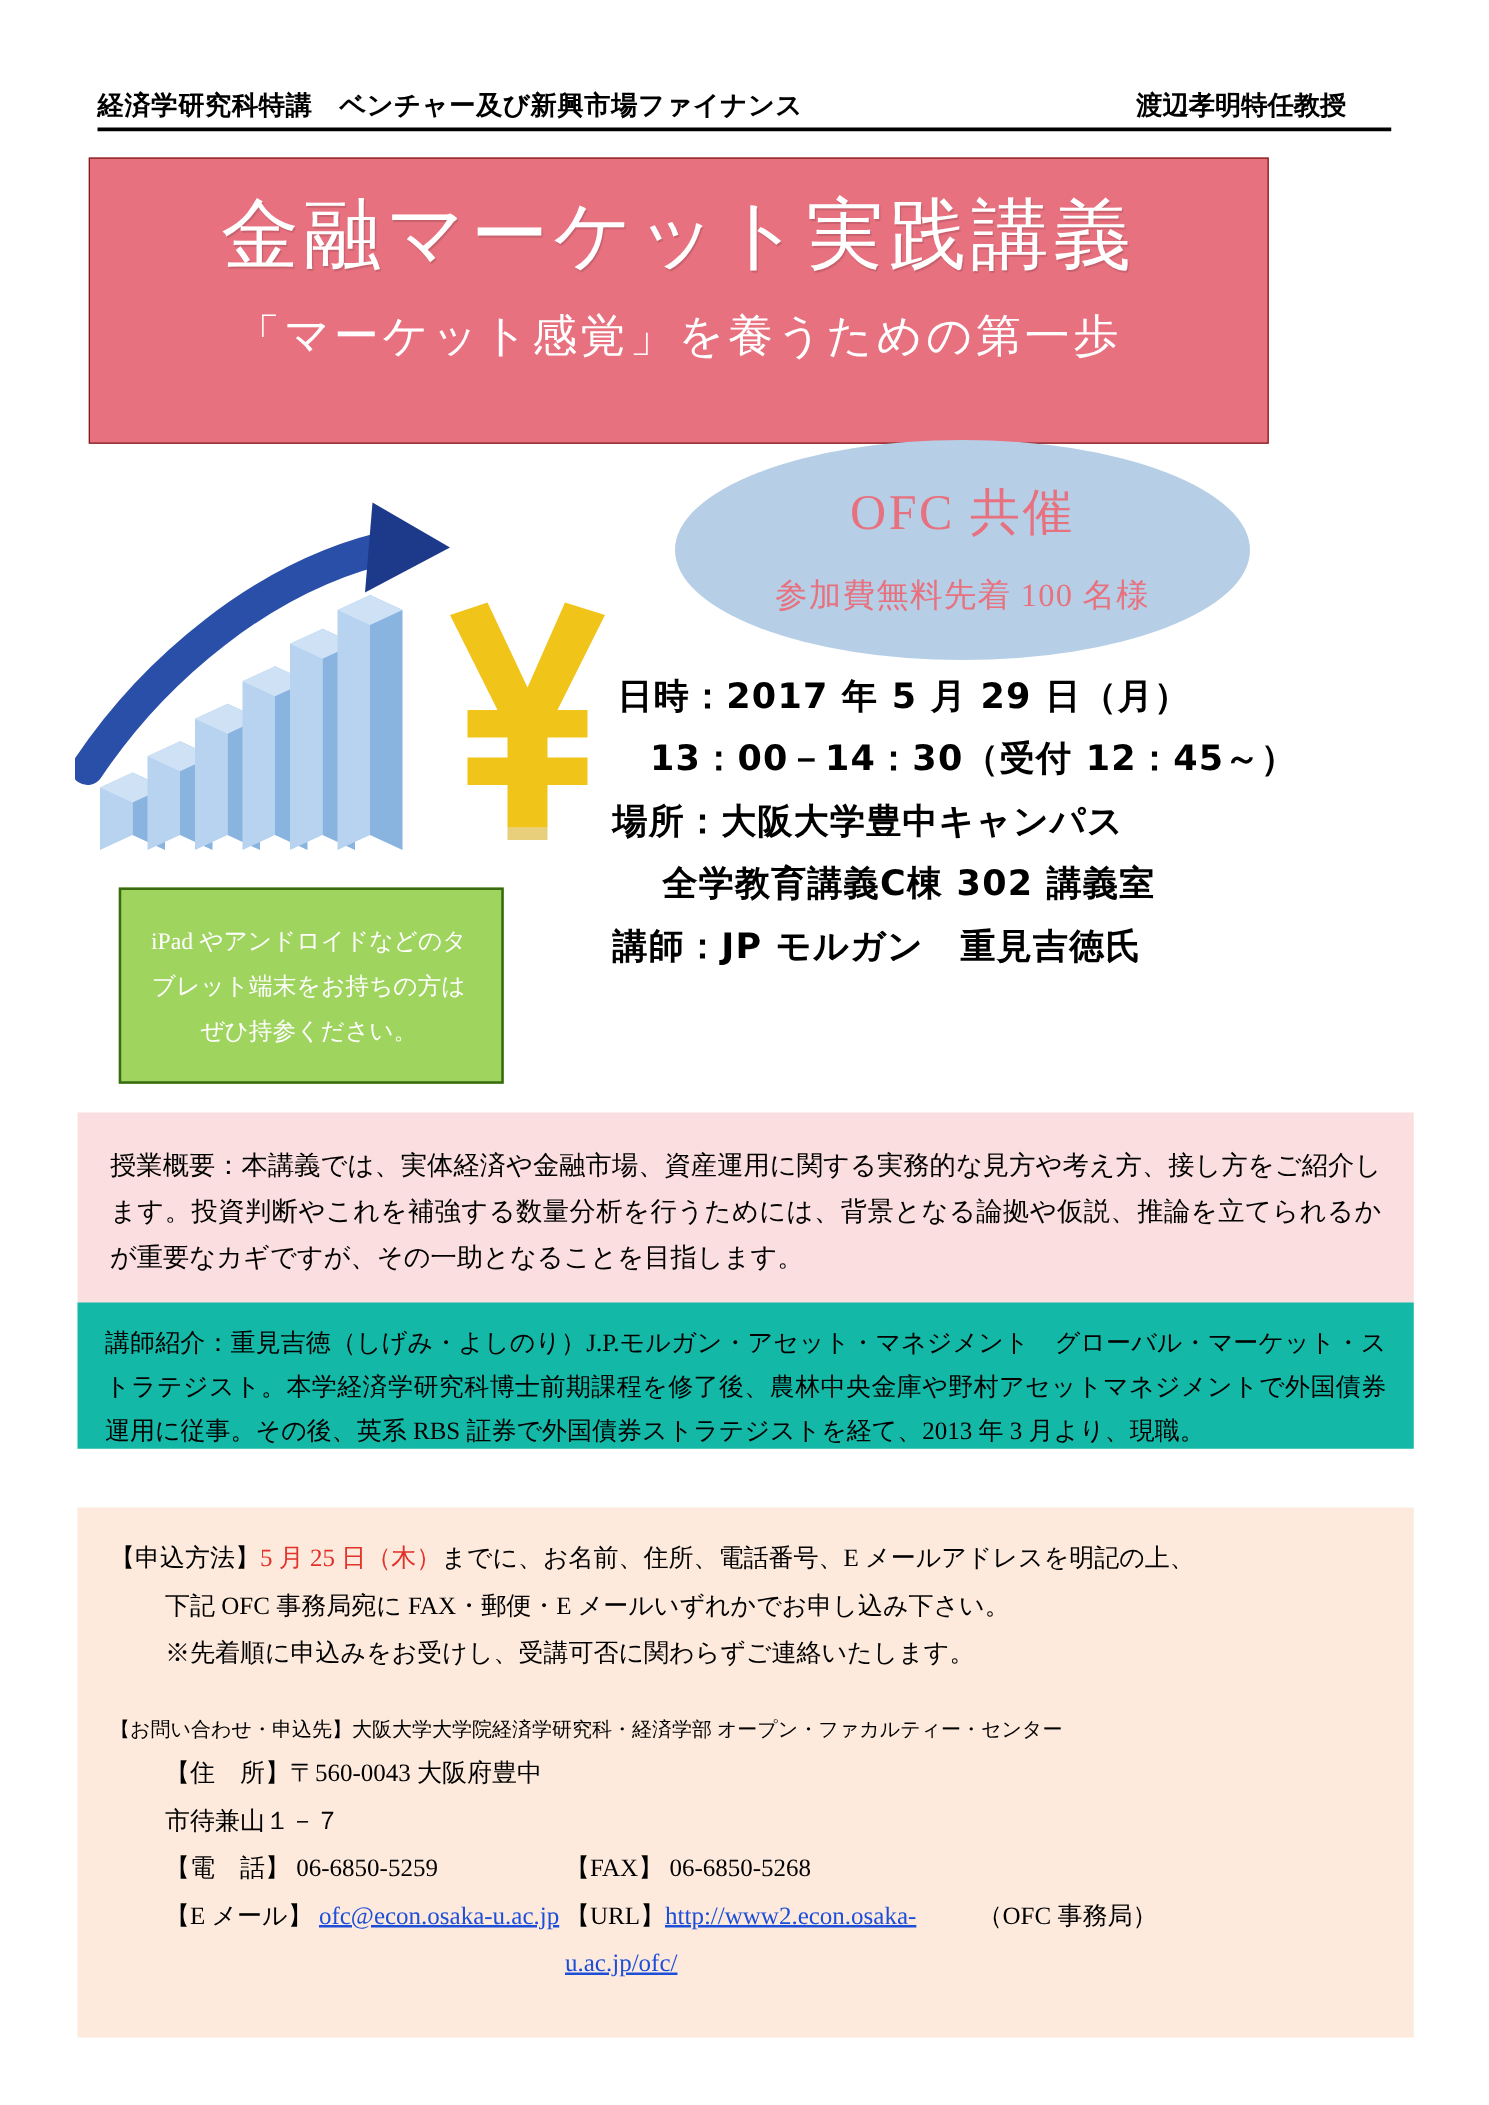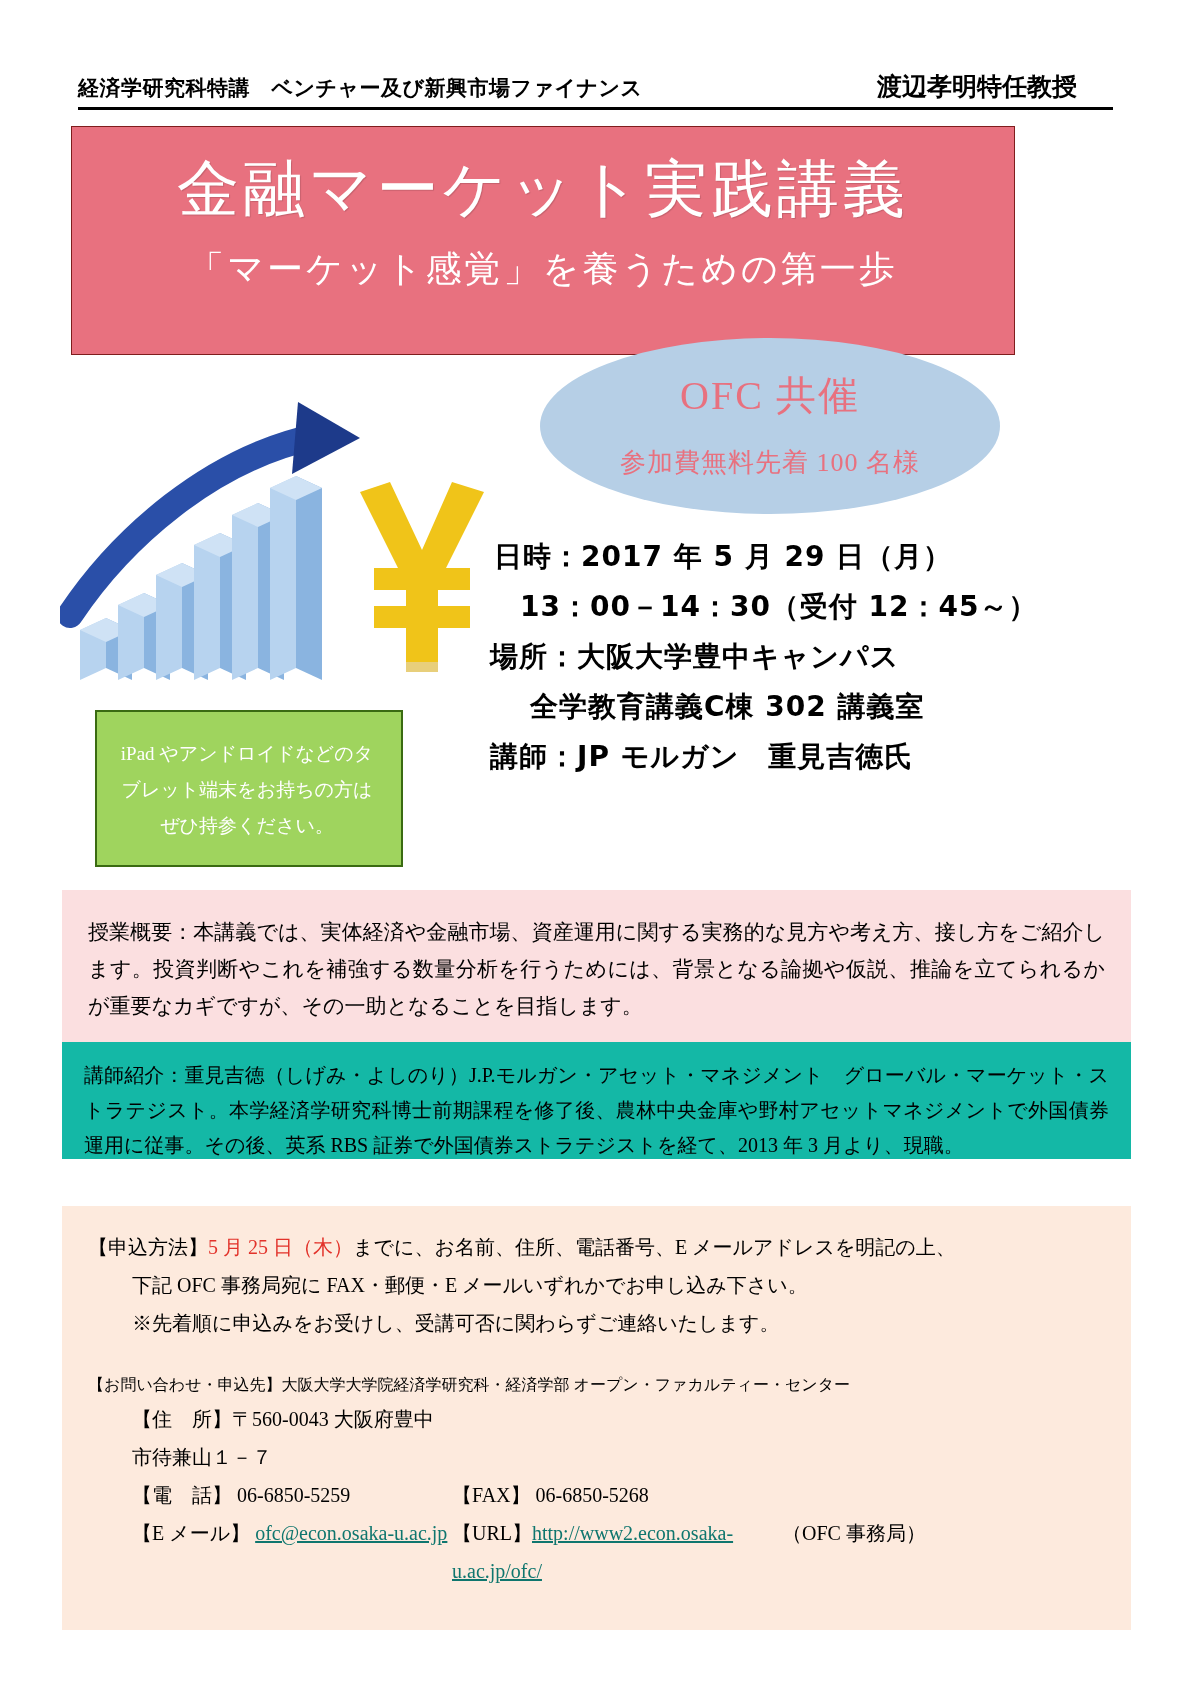"渡辺孝明特任教授" .header-right { font-size: 25px -> 21px }
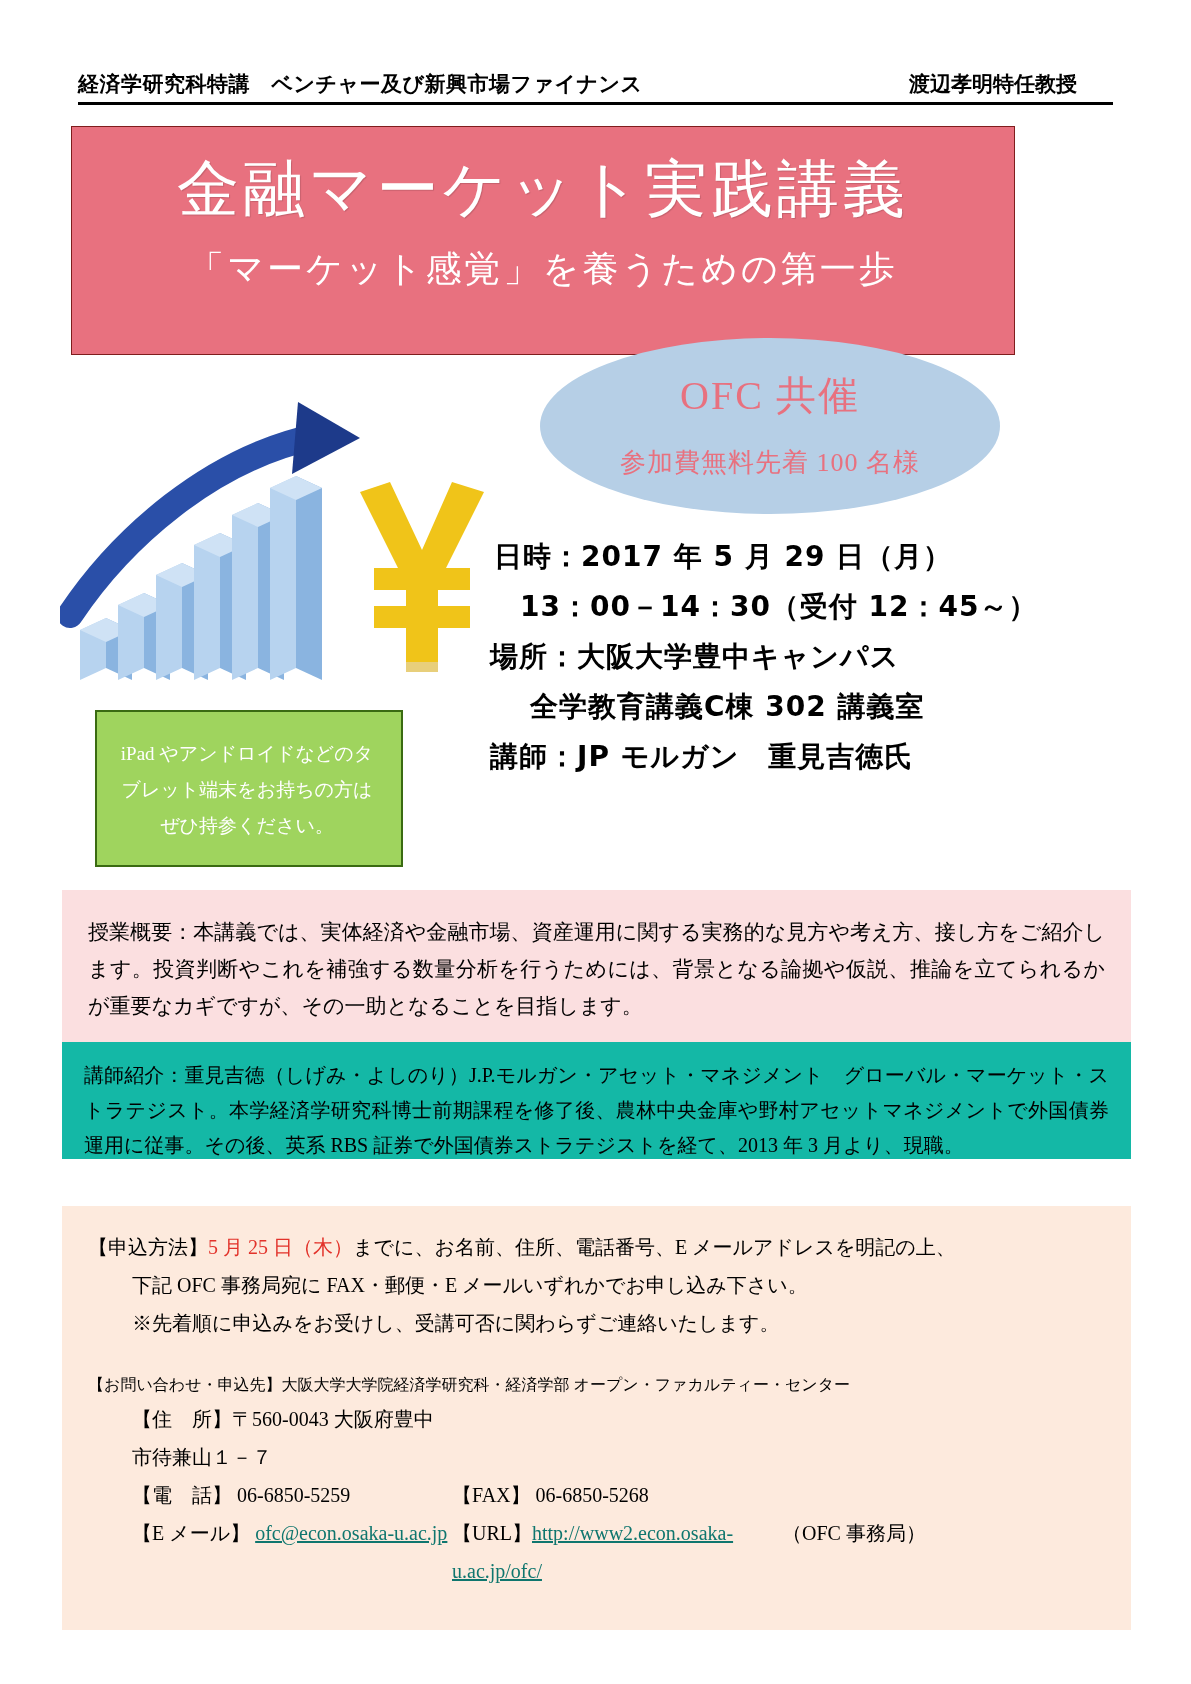"OFC 共催" .ellipse { top: 338px -> 352px }
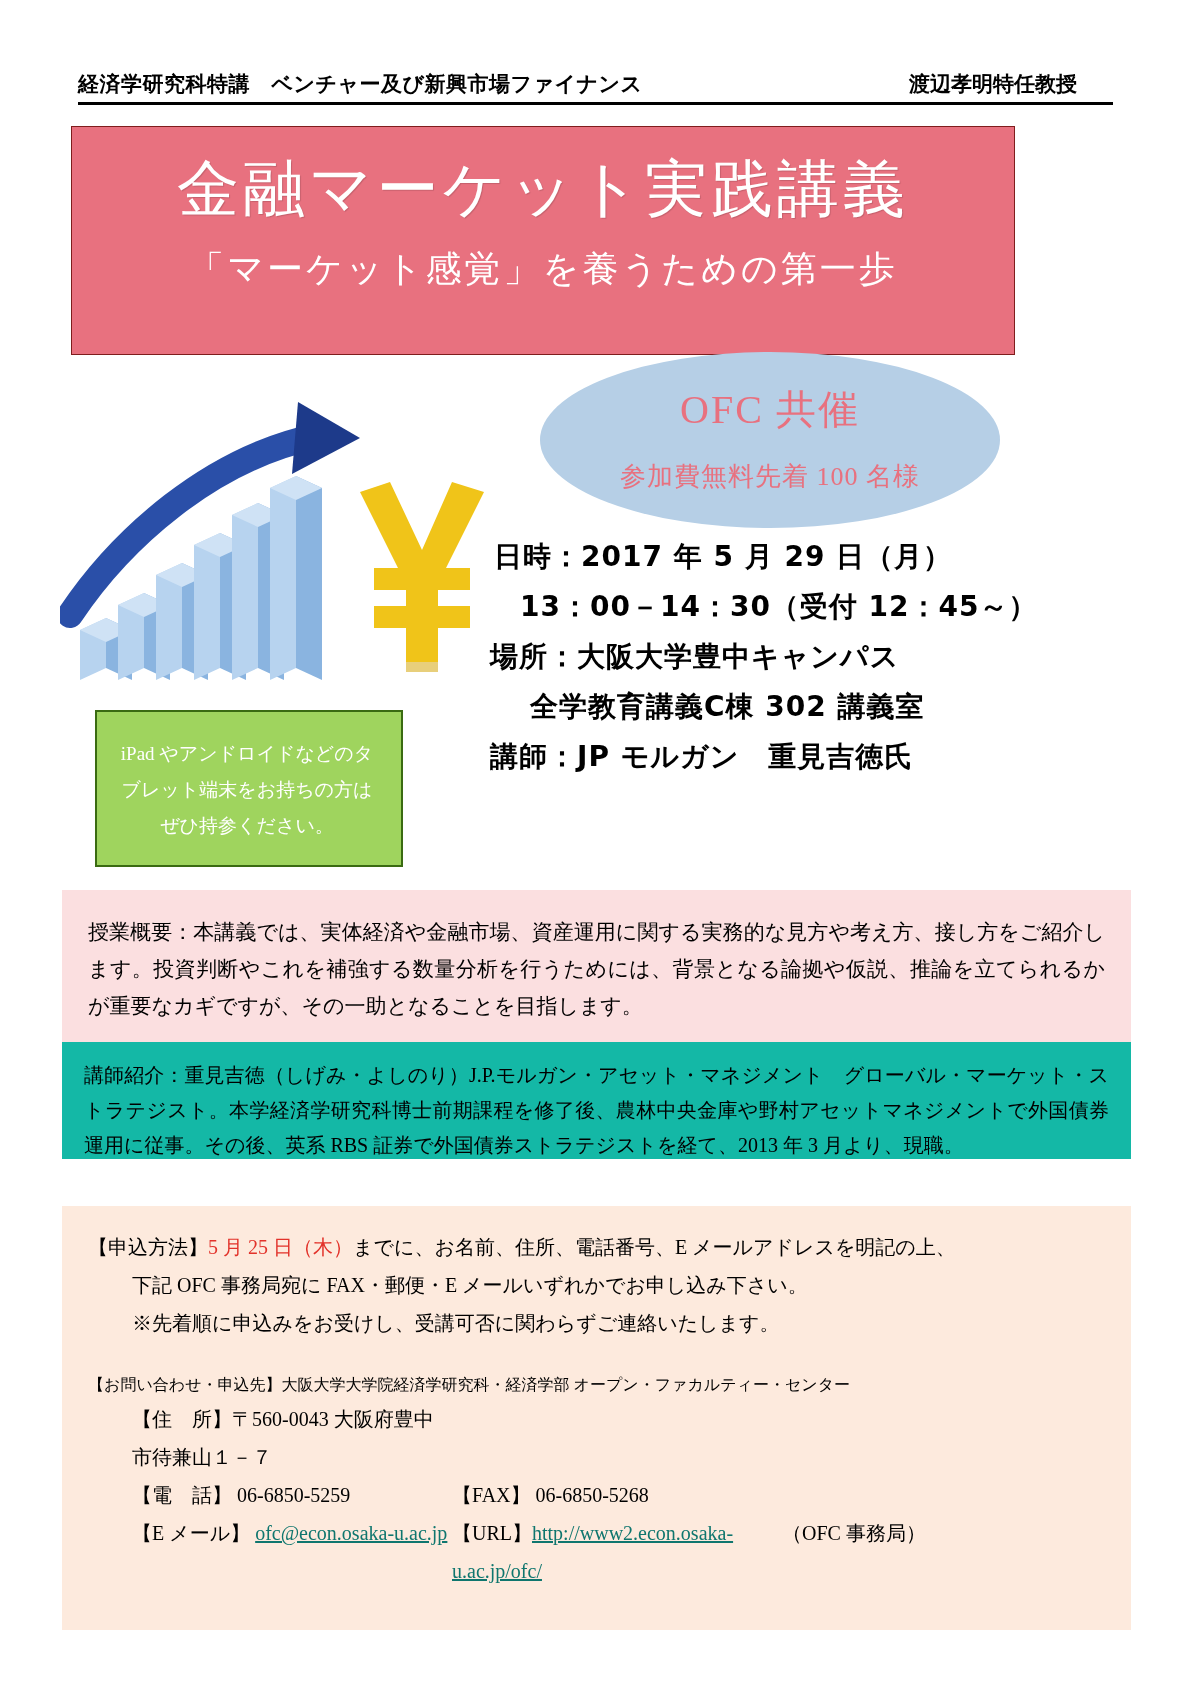"ofc@econ.osaka-u.ac.jp" .apply a { color: #0f766e -> #1d4ed8 }
